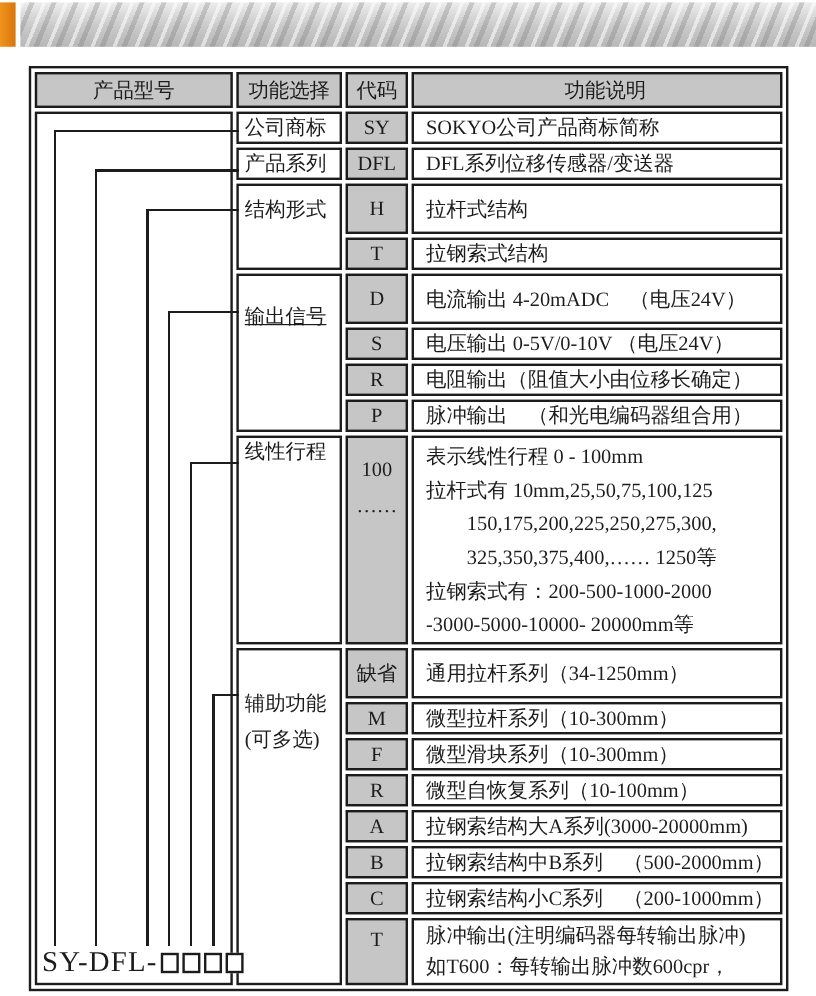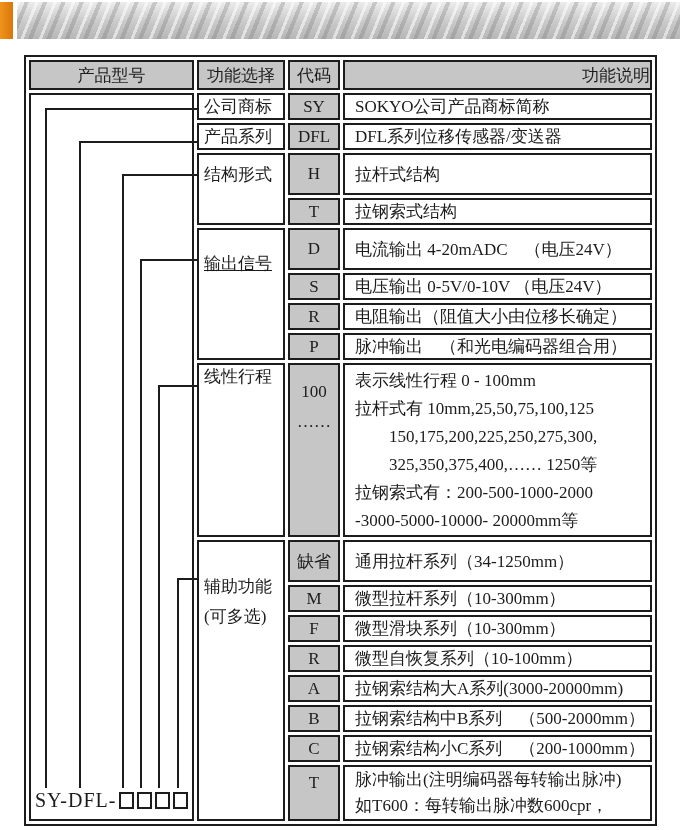"功能说明" th.desc-h { text-align: right -> center }
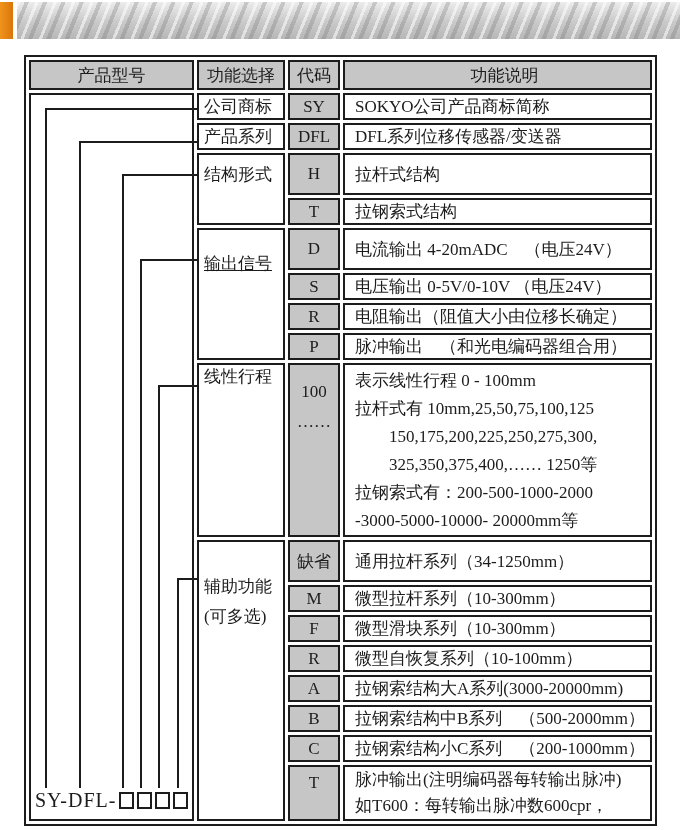"SY-DFL-" .model { font-size: 20px -> 24px }
